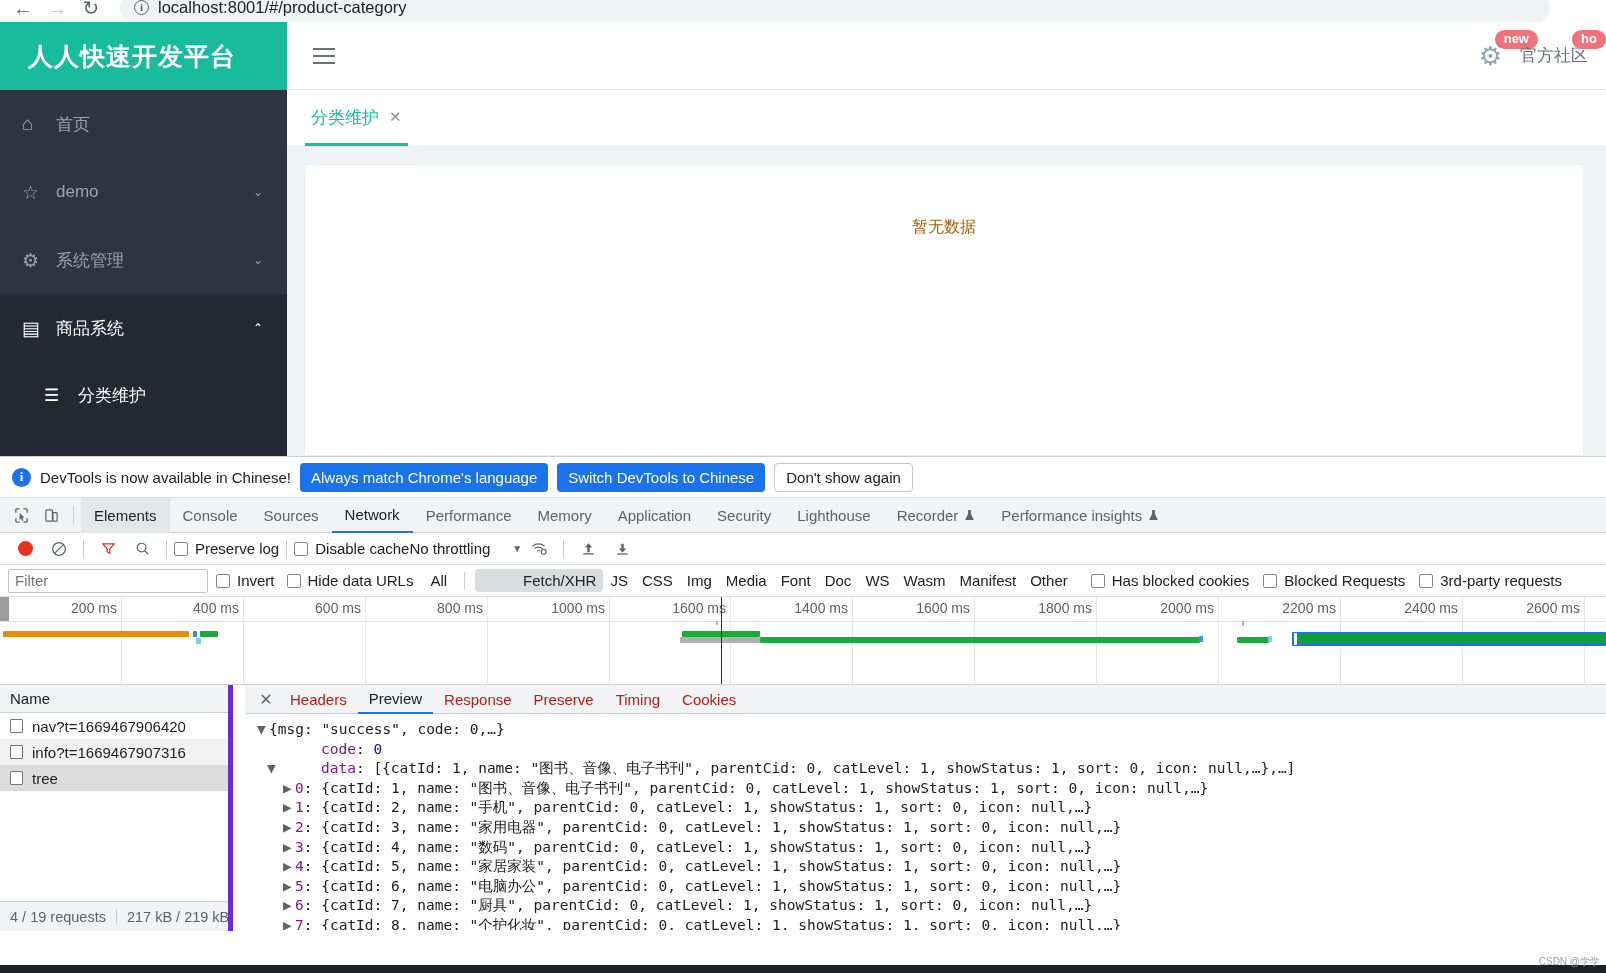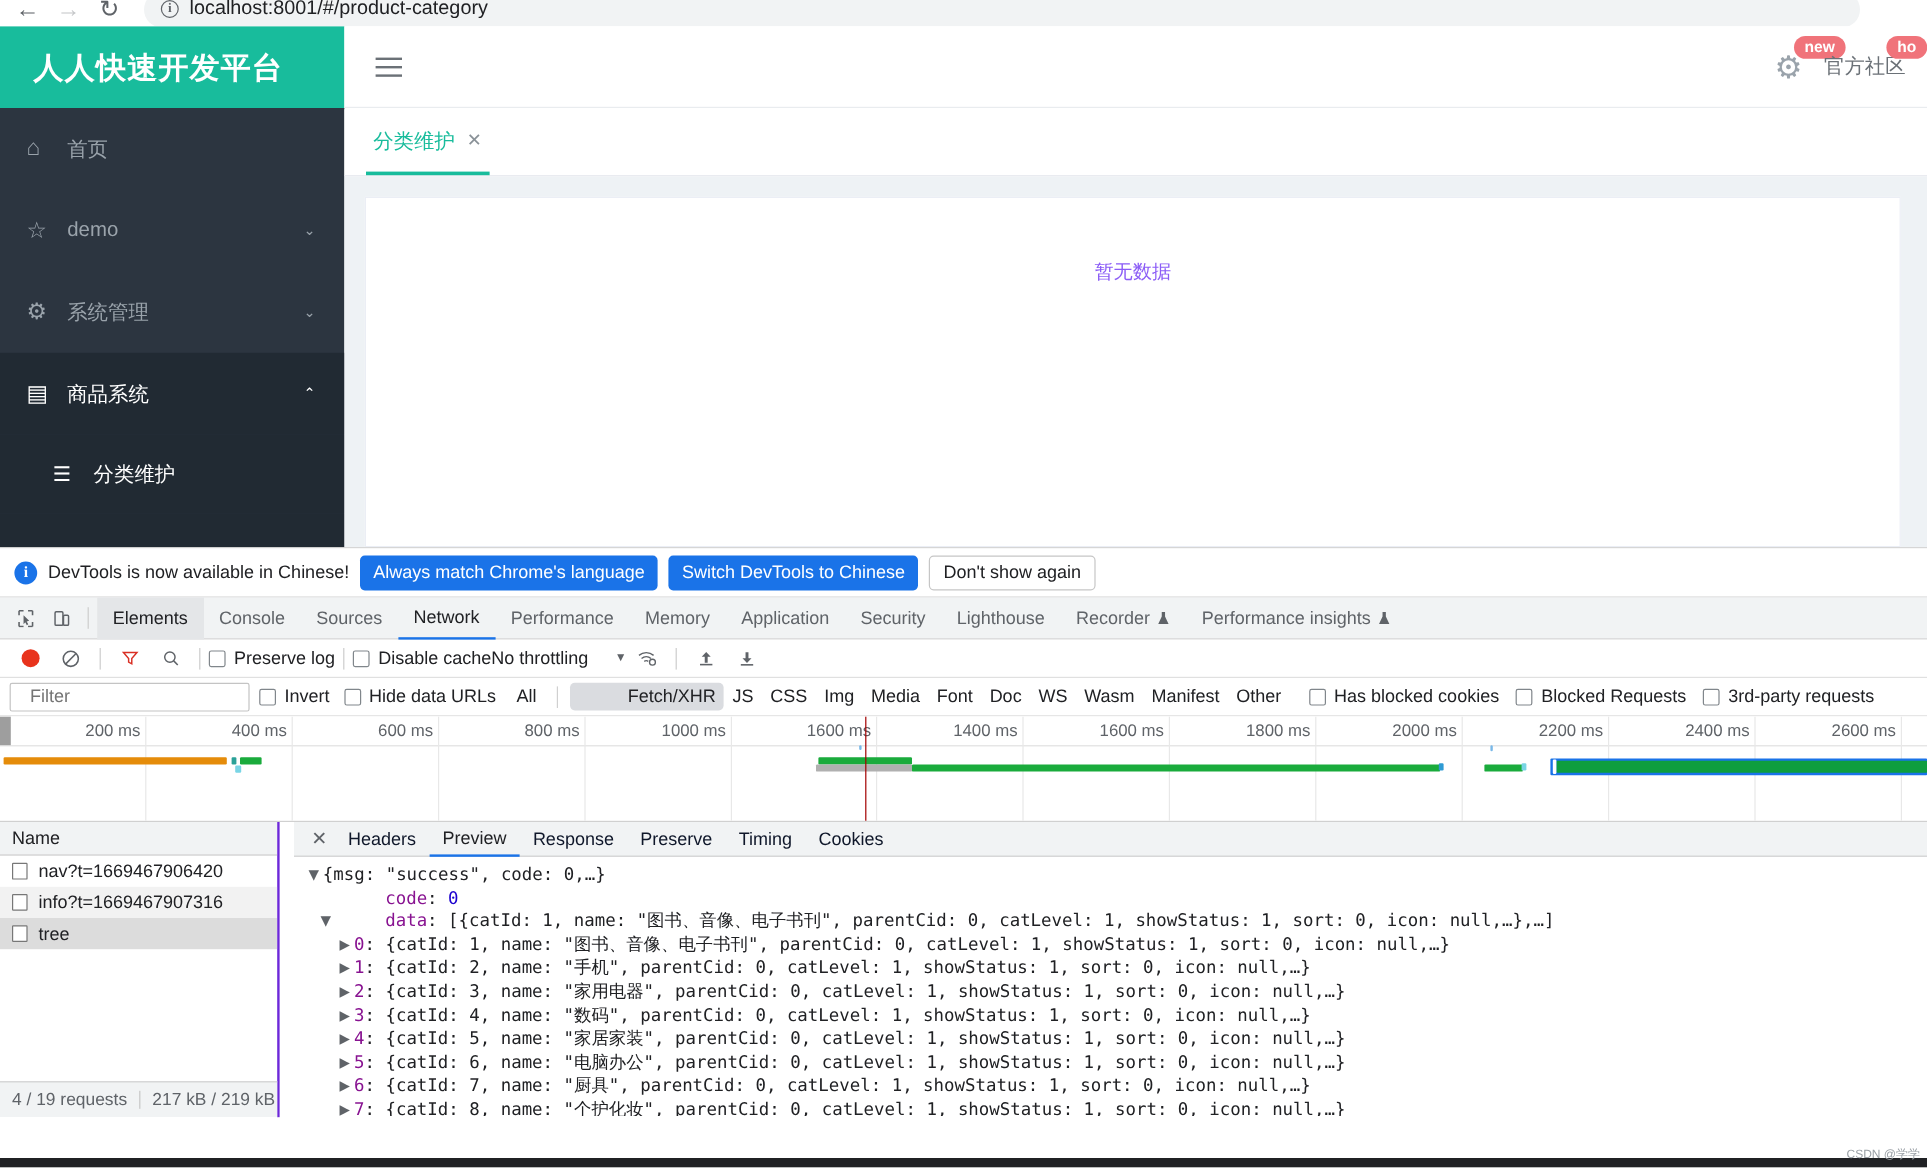"暂无数据" .empty-text { color: #8b5cf6 -> #a16207 }
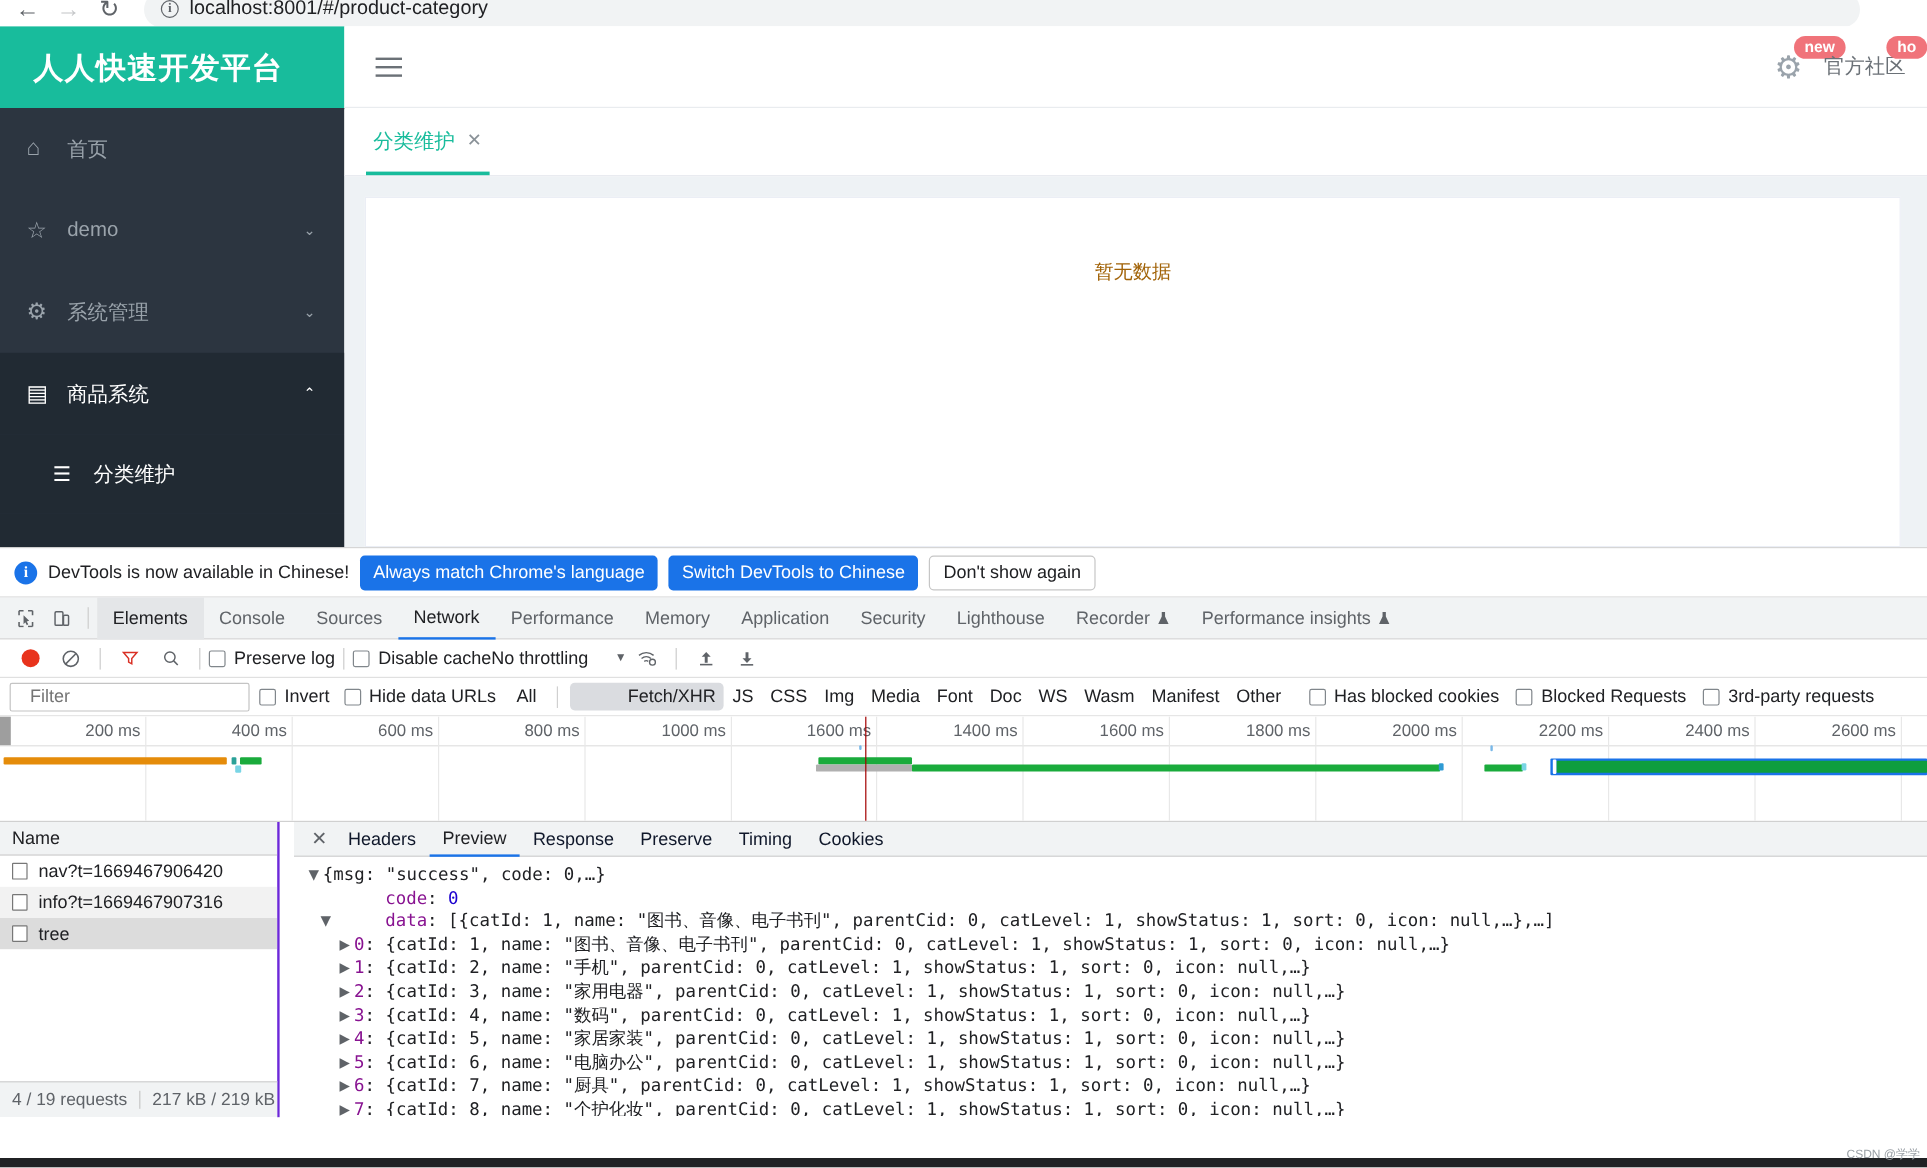"Filter" .filter-input { padding: 0 16px -> 0 6px }
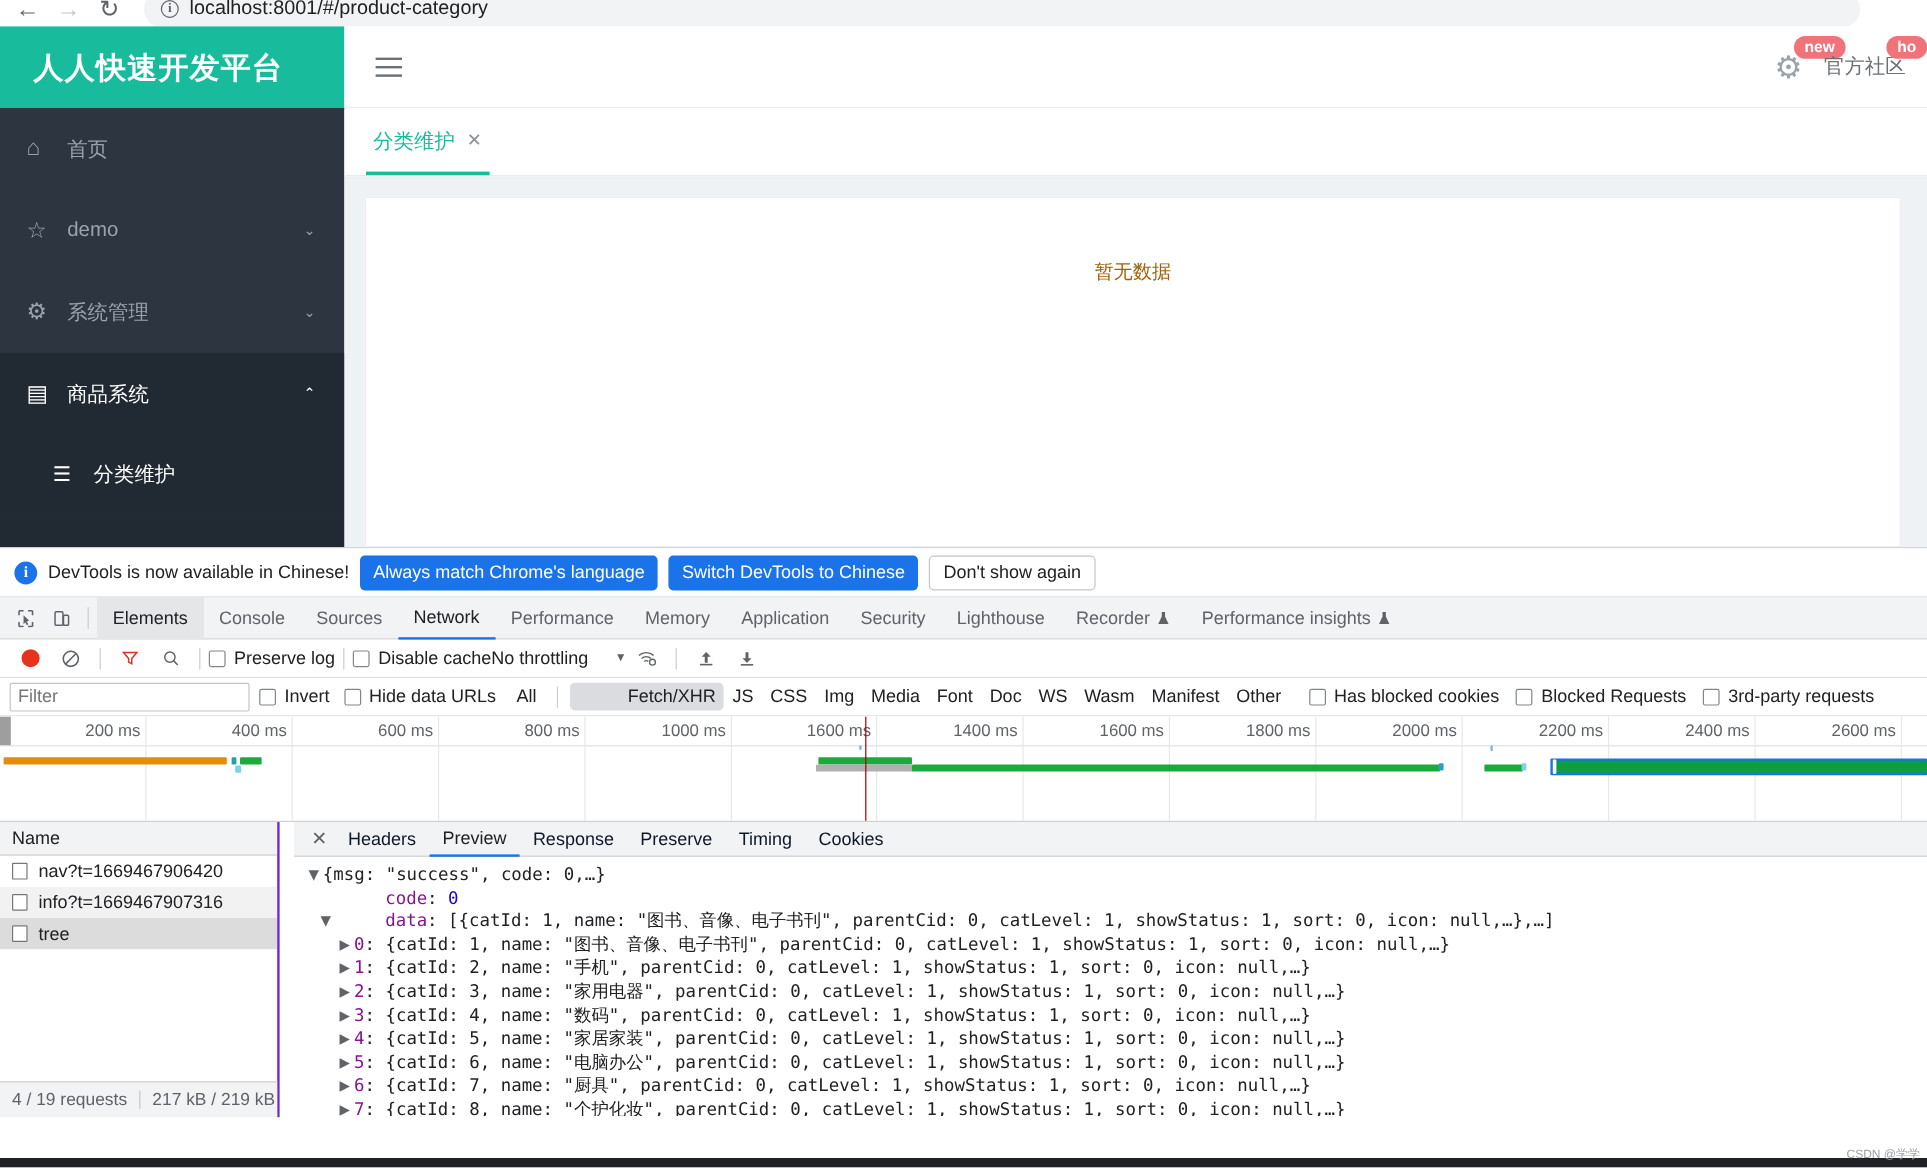"Name" .names-panel { border-right: 2px solid #6d28d9 -> 5px solid #6d28d9 }
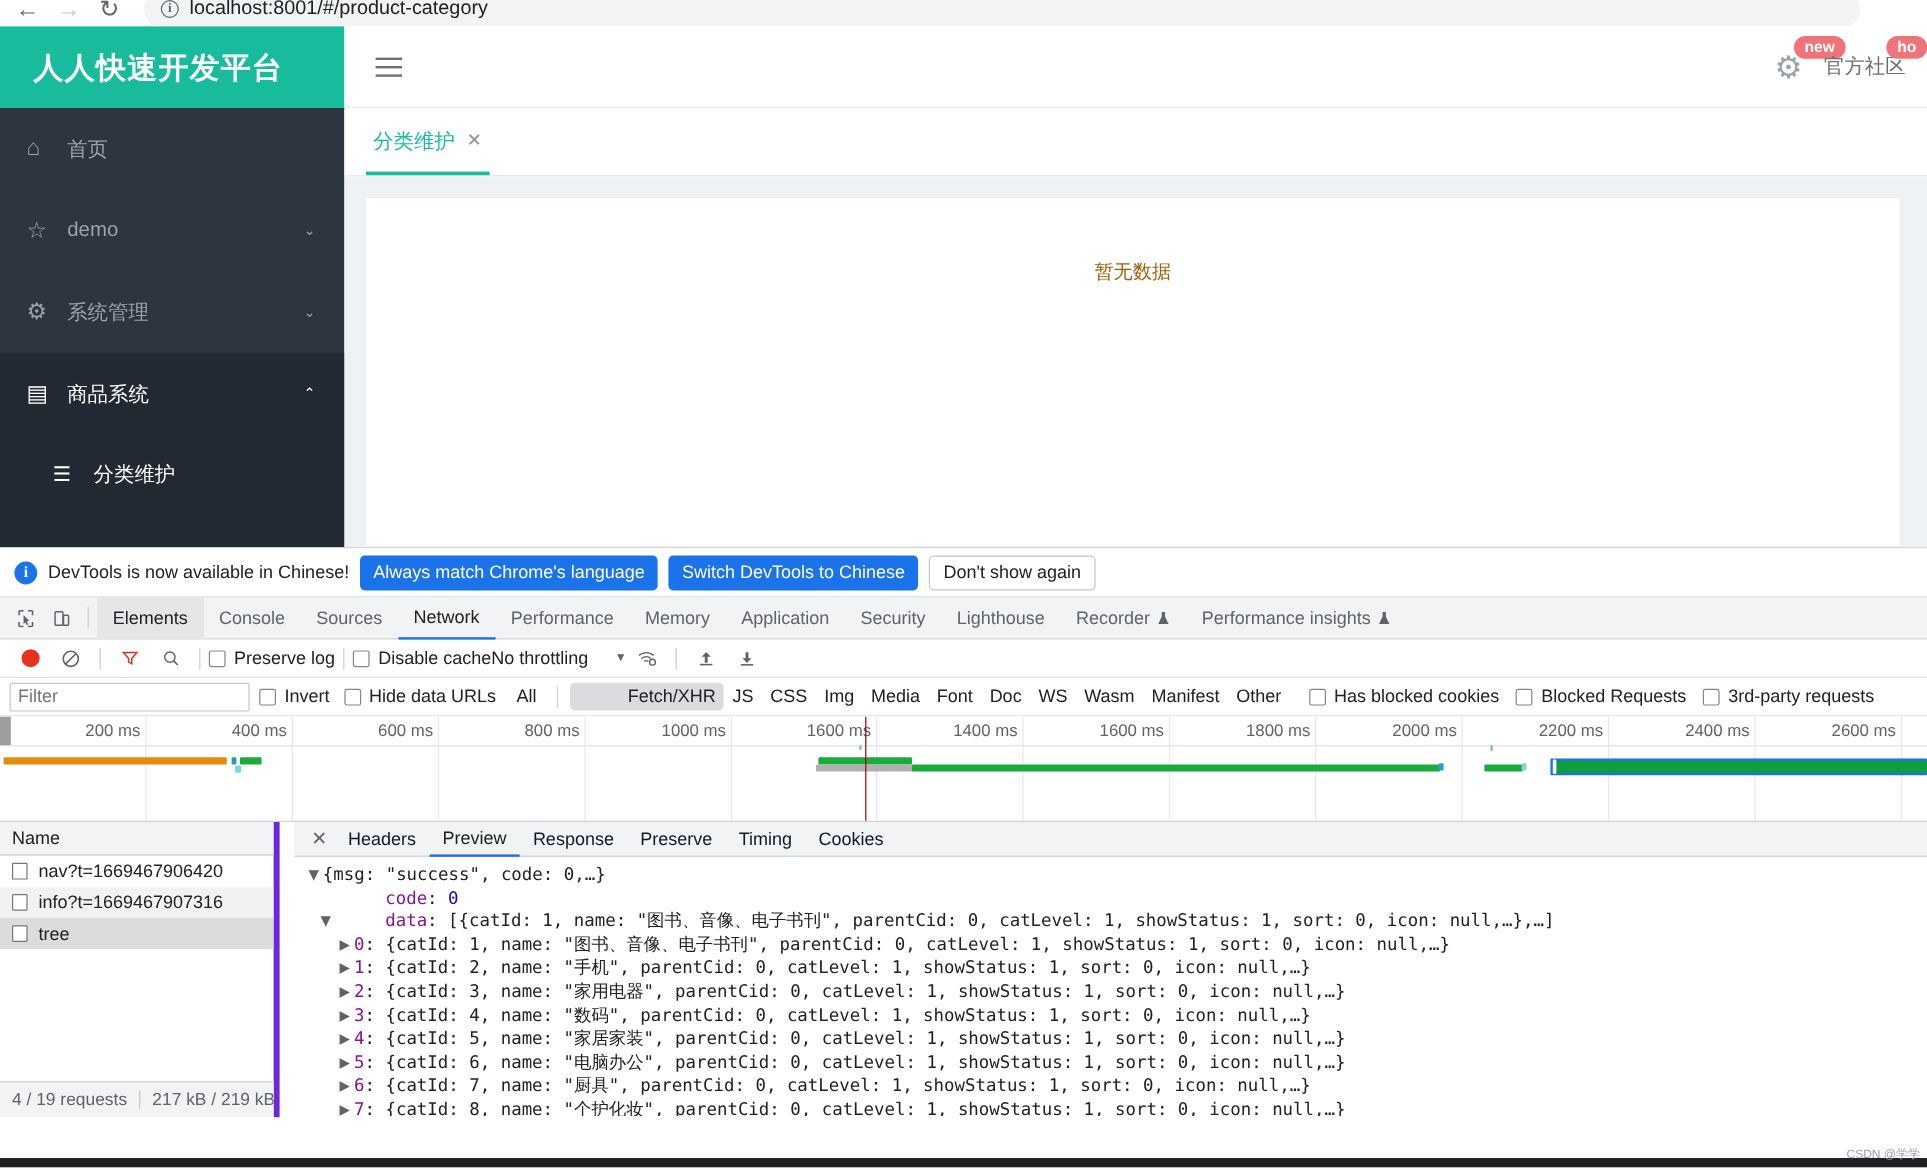"Headers" .dtab { color: #0f172a -> #b91c1c }
